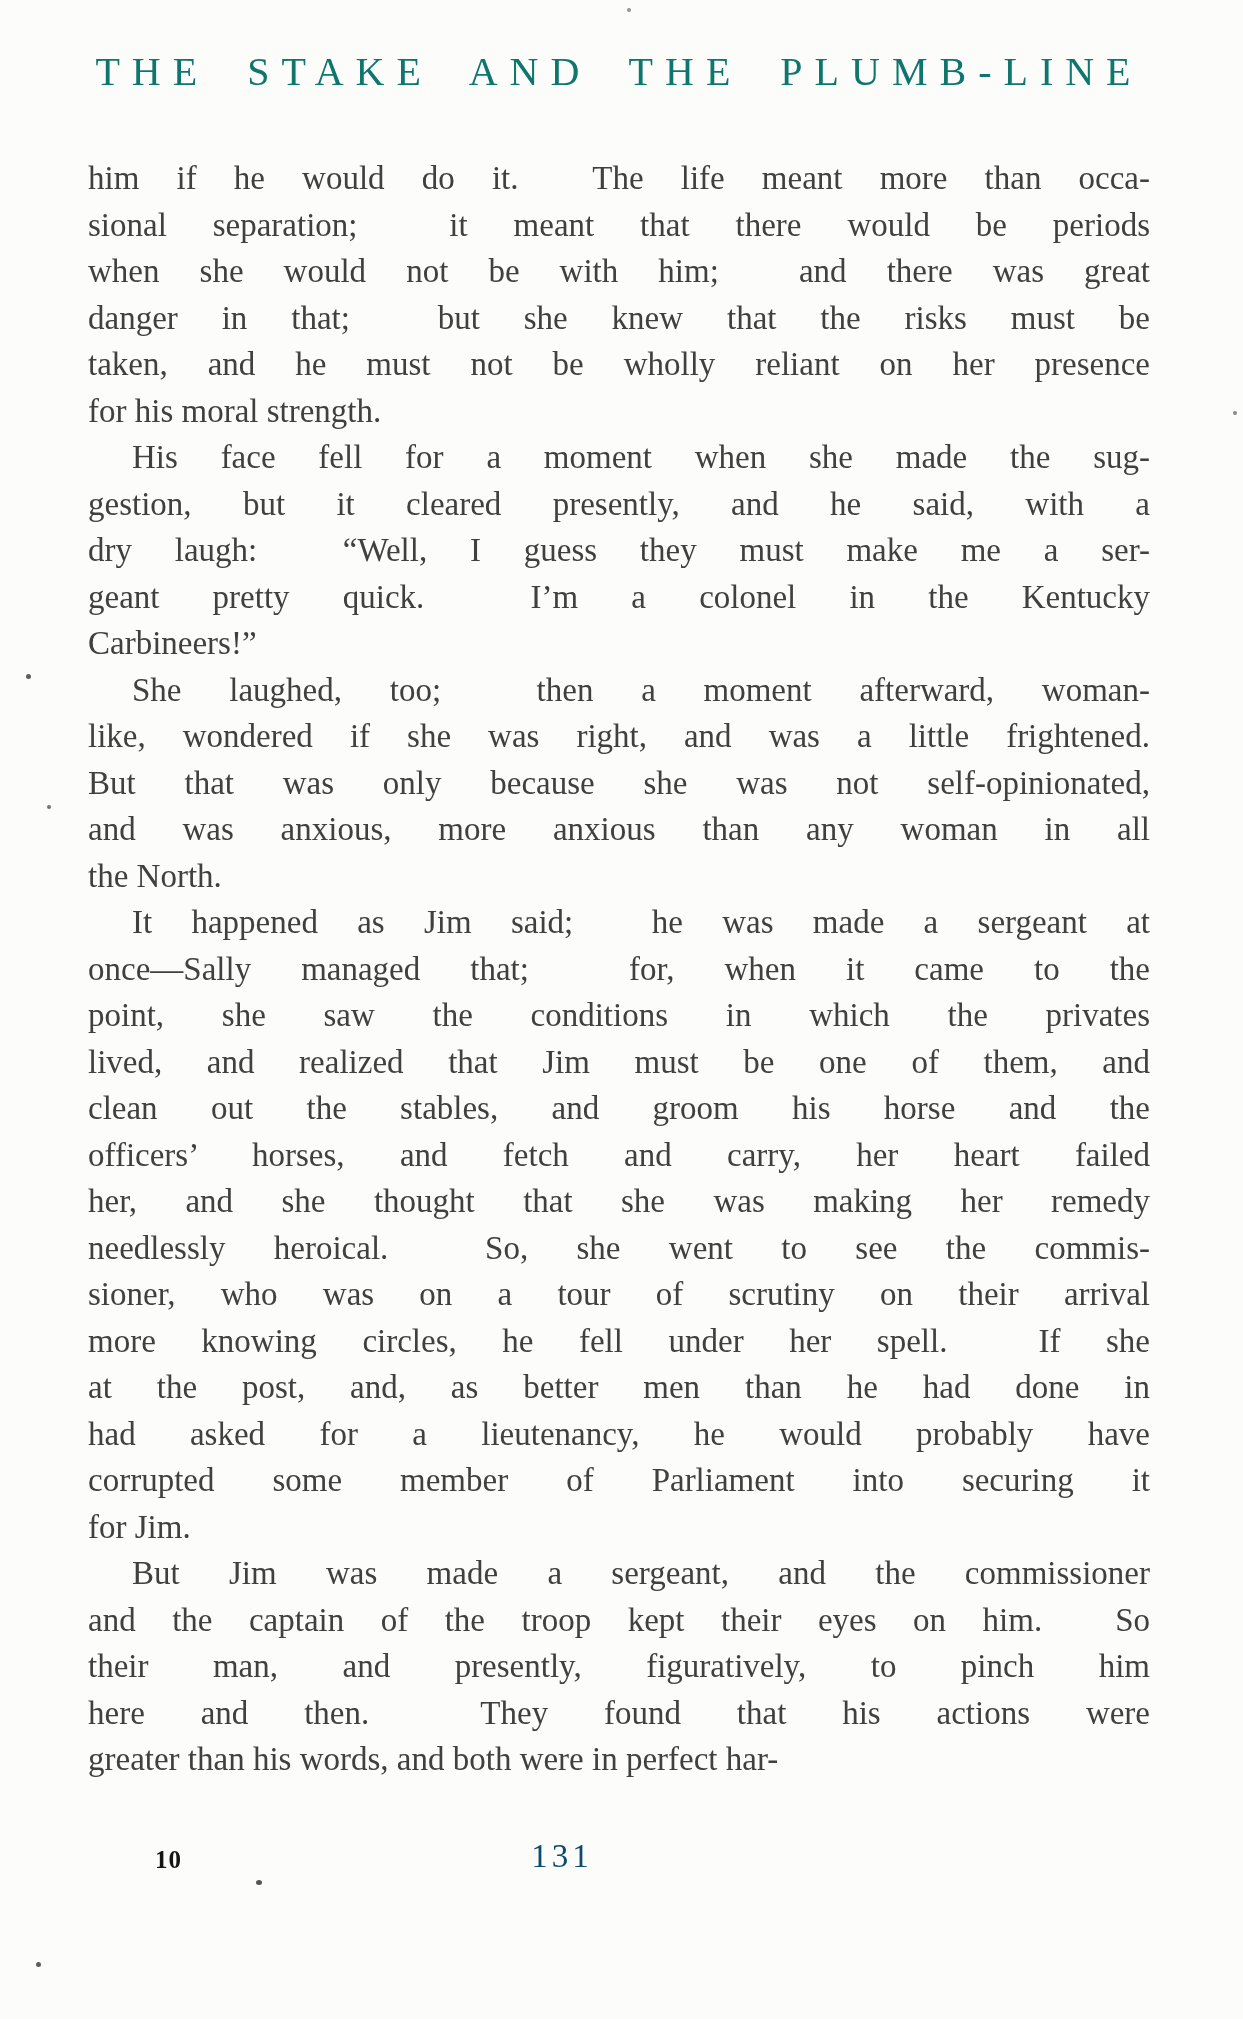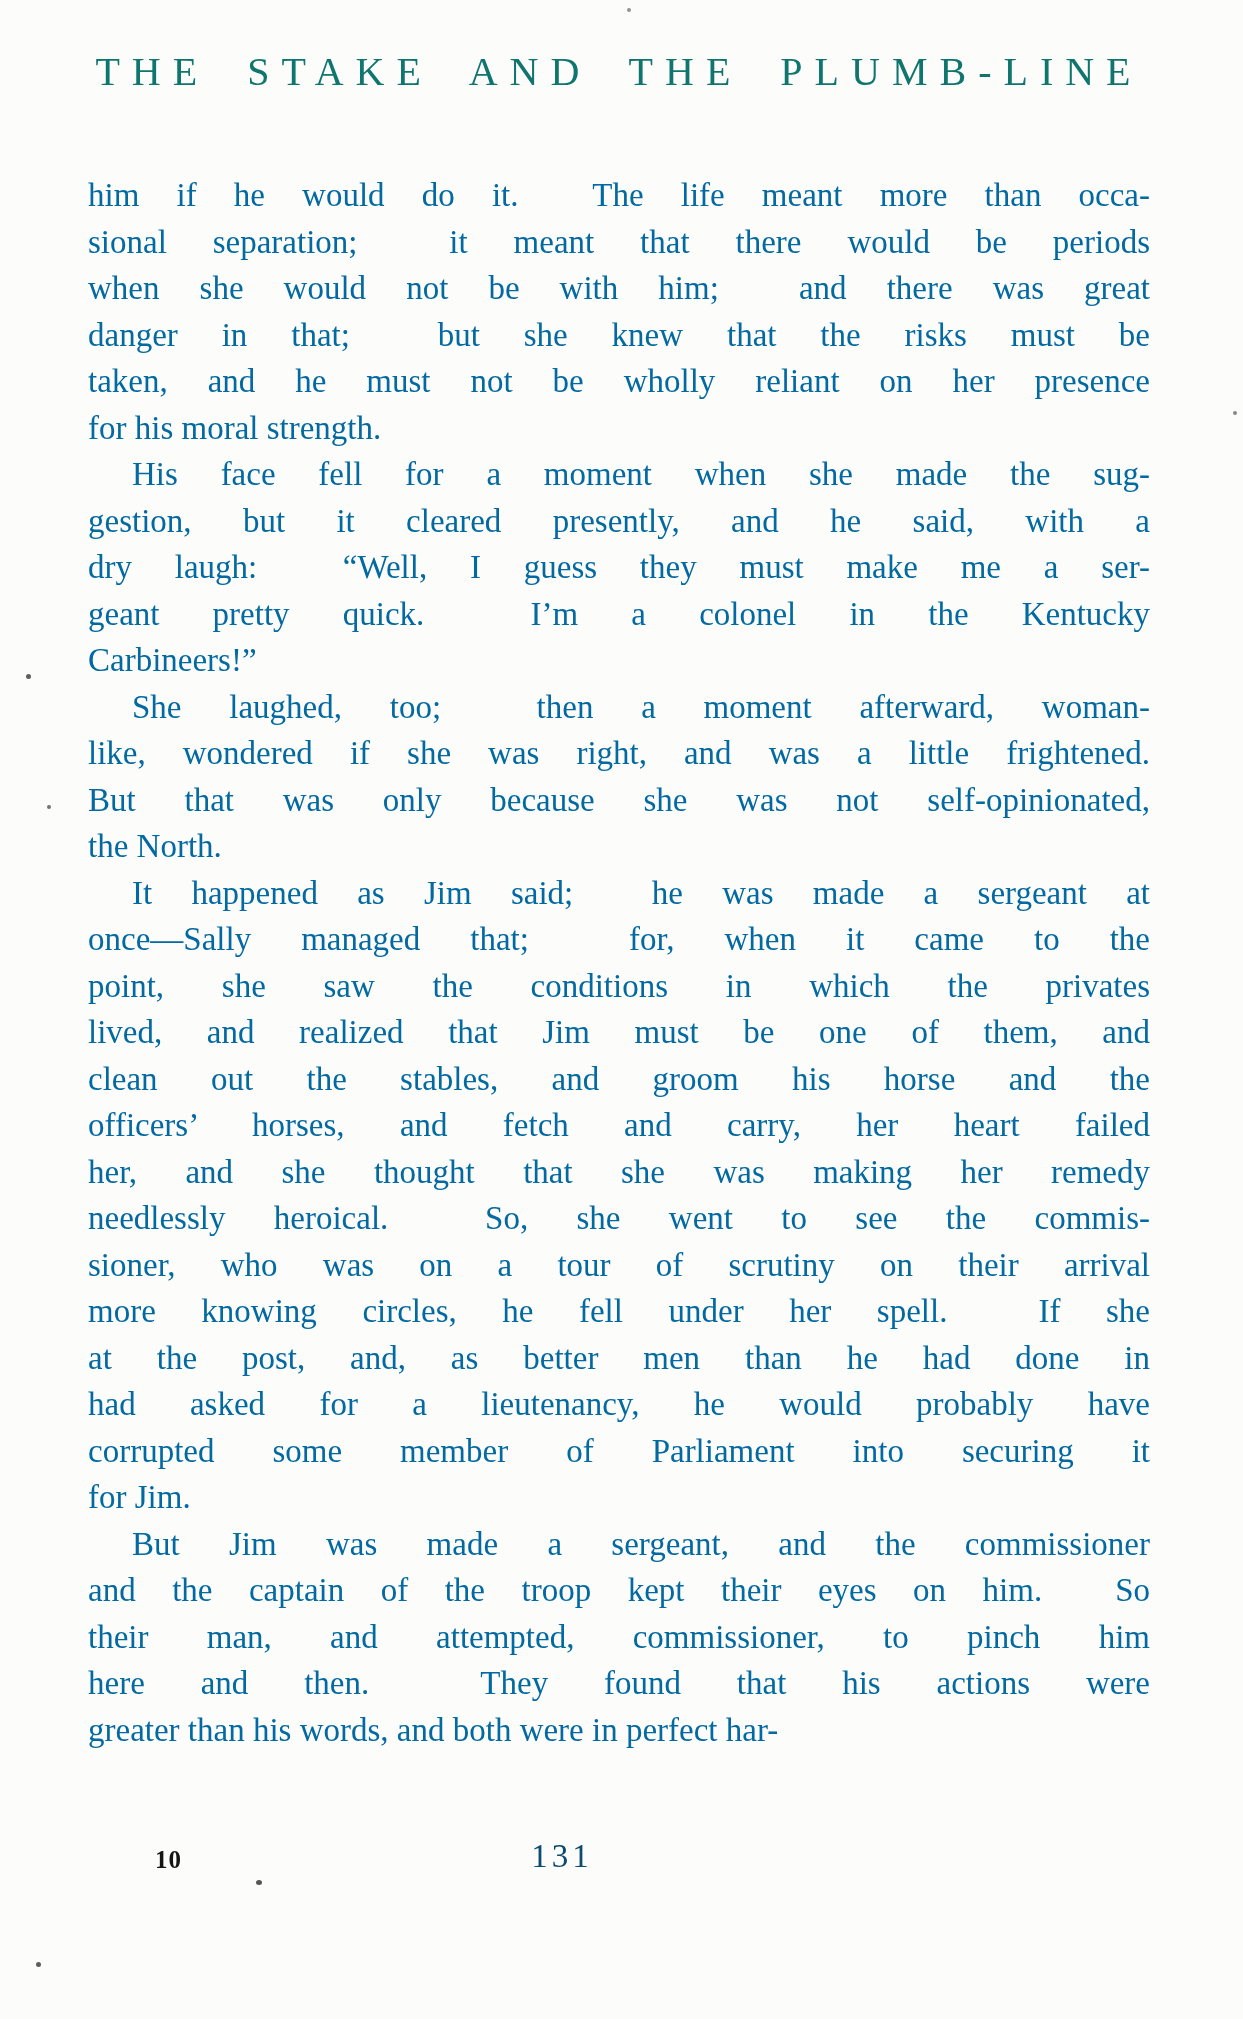"him if he would do" .body-text { color: #0369a1 -> #404040; margin-top: 17px -> none }
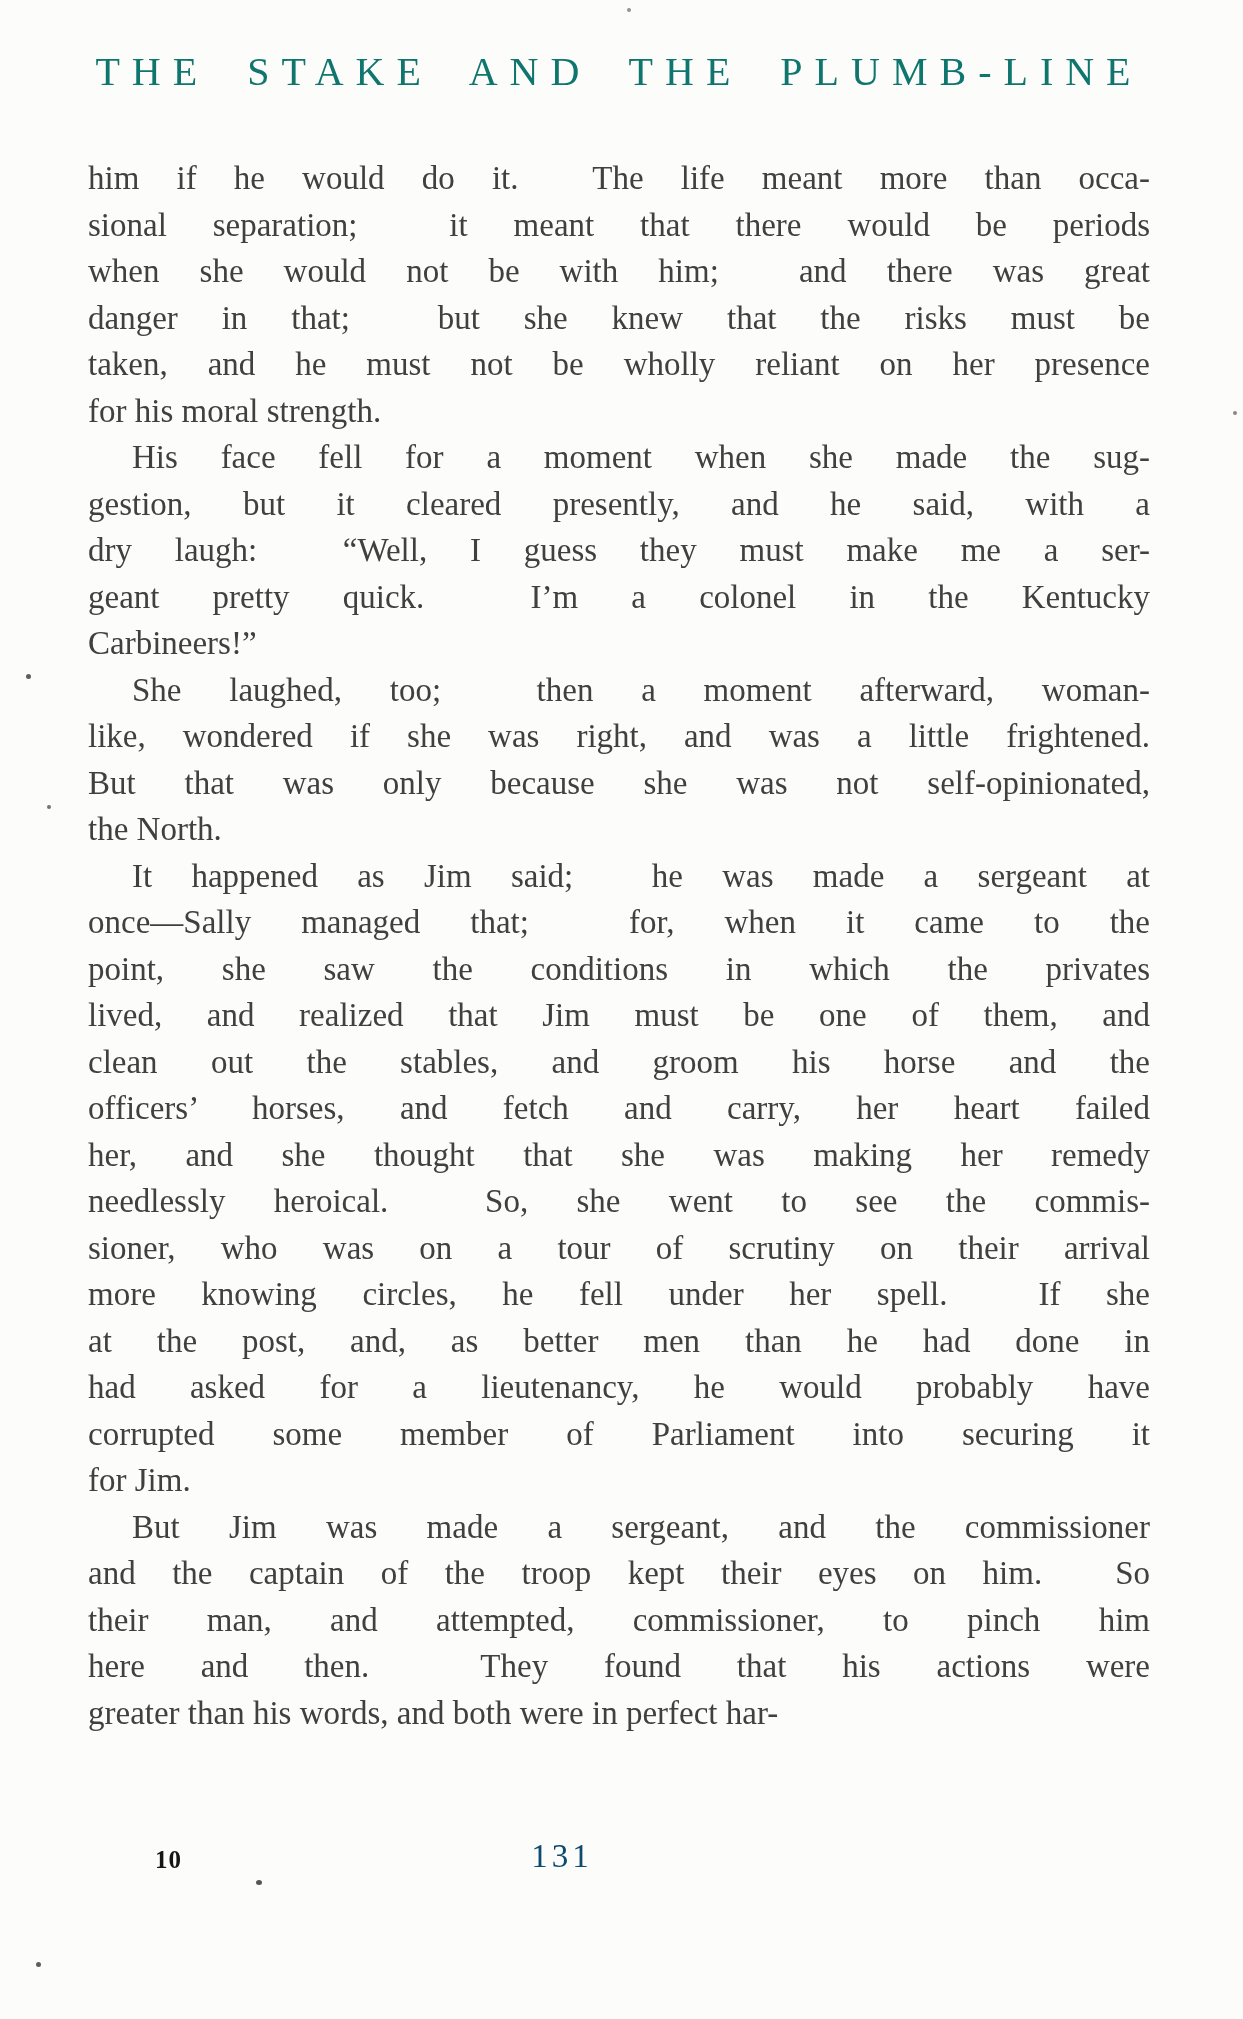"and was anxious, more anxious" div.line { html: none -> <div>and was anxious, more anxious than any woman in all</div> }
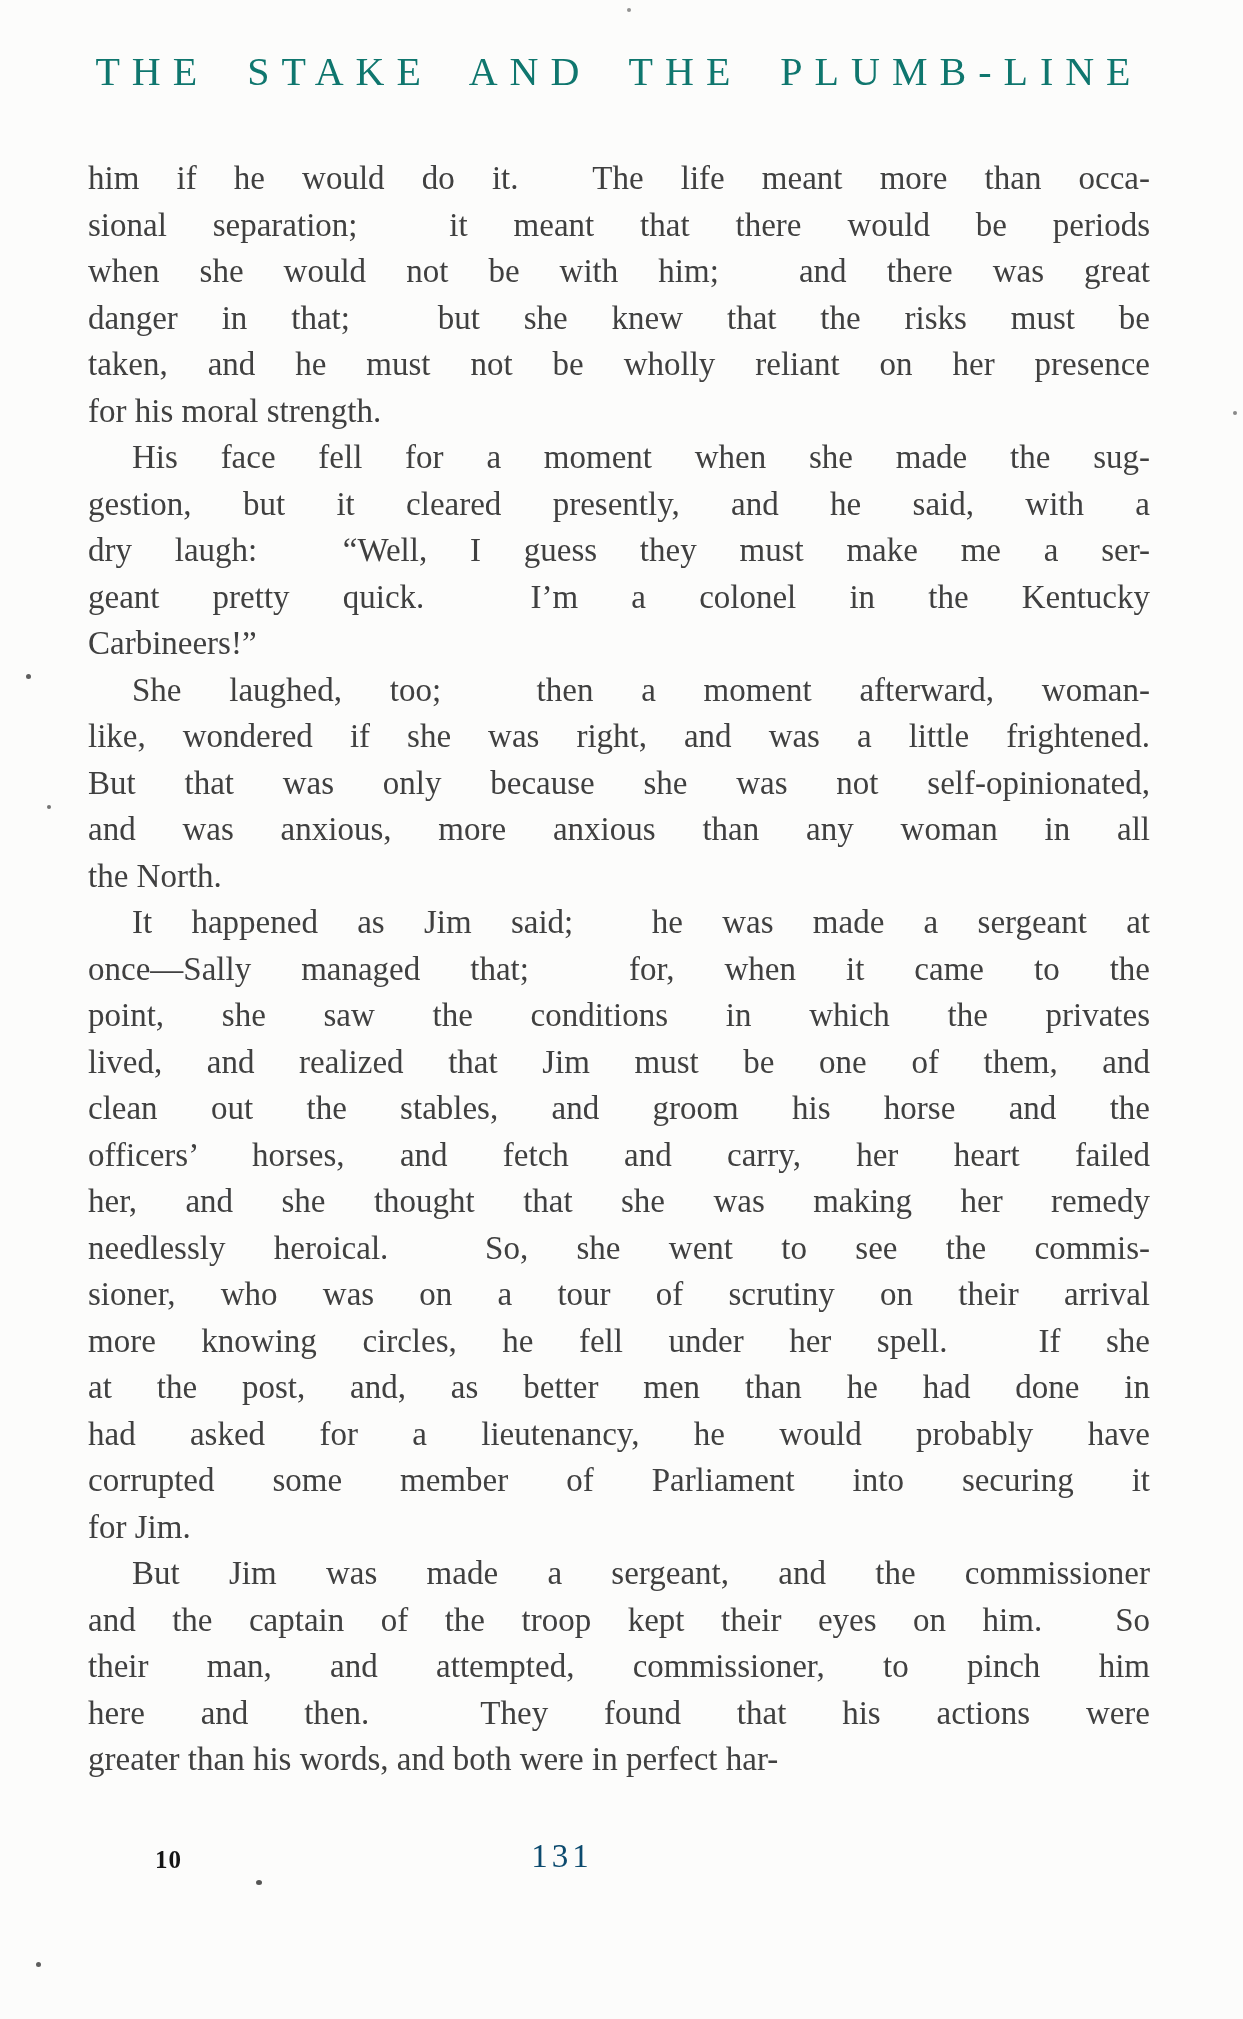"their man, and attempted, commissioner," div.line { text: attempted, commissioner -> presently, figuratively }
